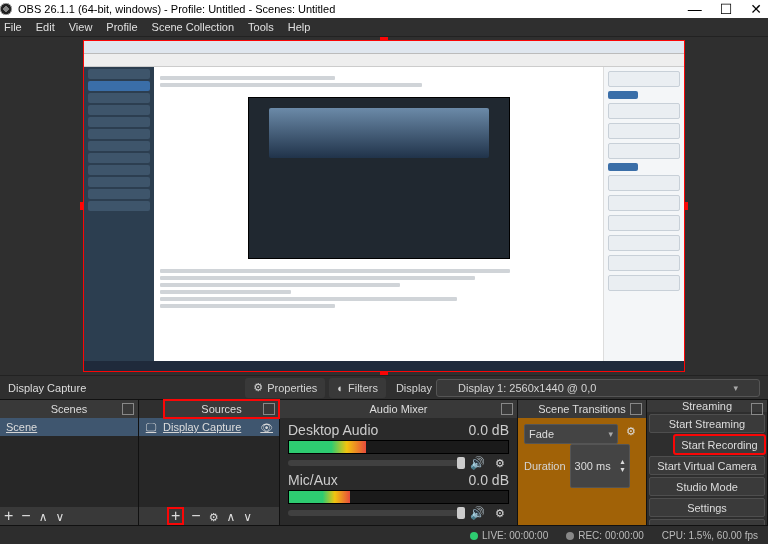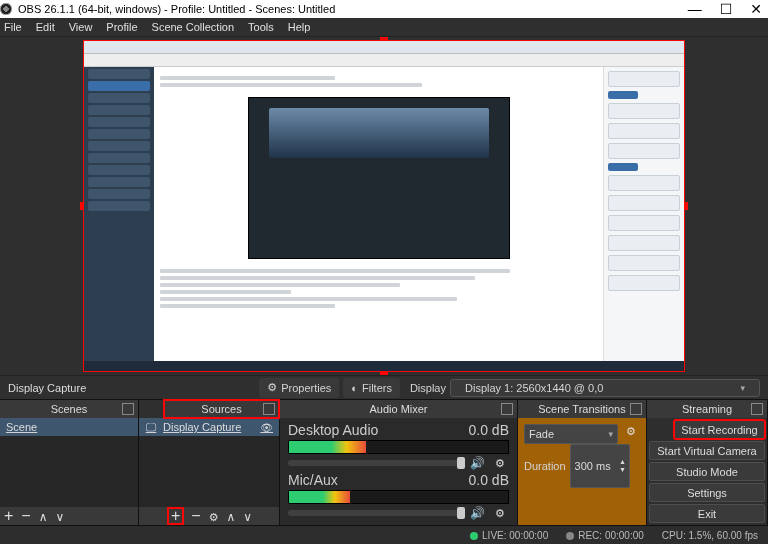"Display 1: 2560x1440 @ 0,0" .combo { padding: 0 14px -> 0 21px }
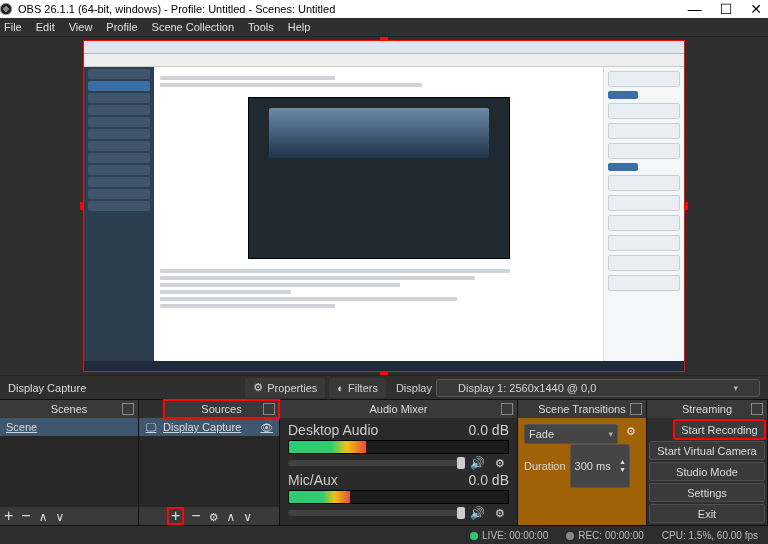"Start Streaming" div.cbtn { html: none -> <div>Start Streaming</div> }
